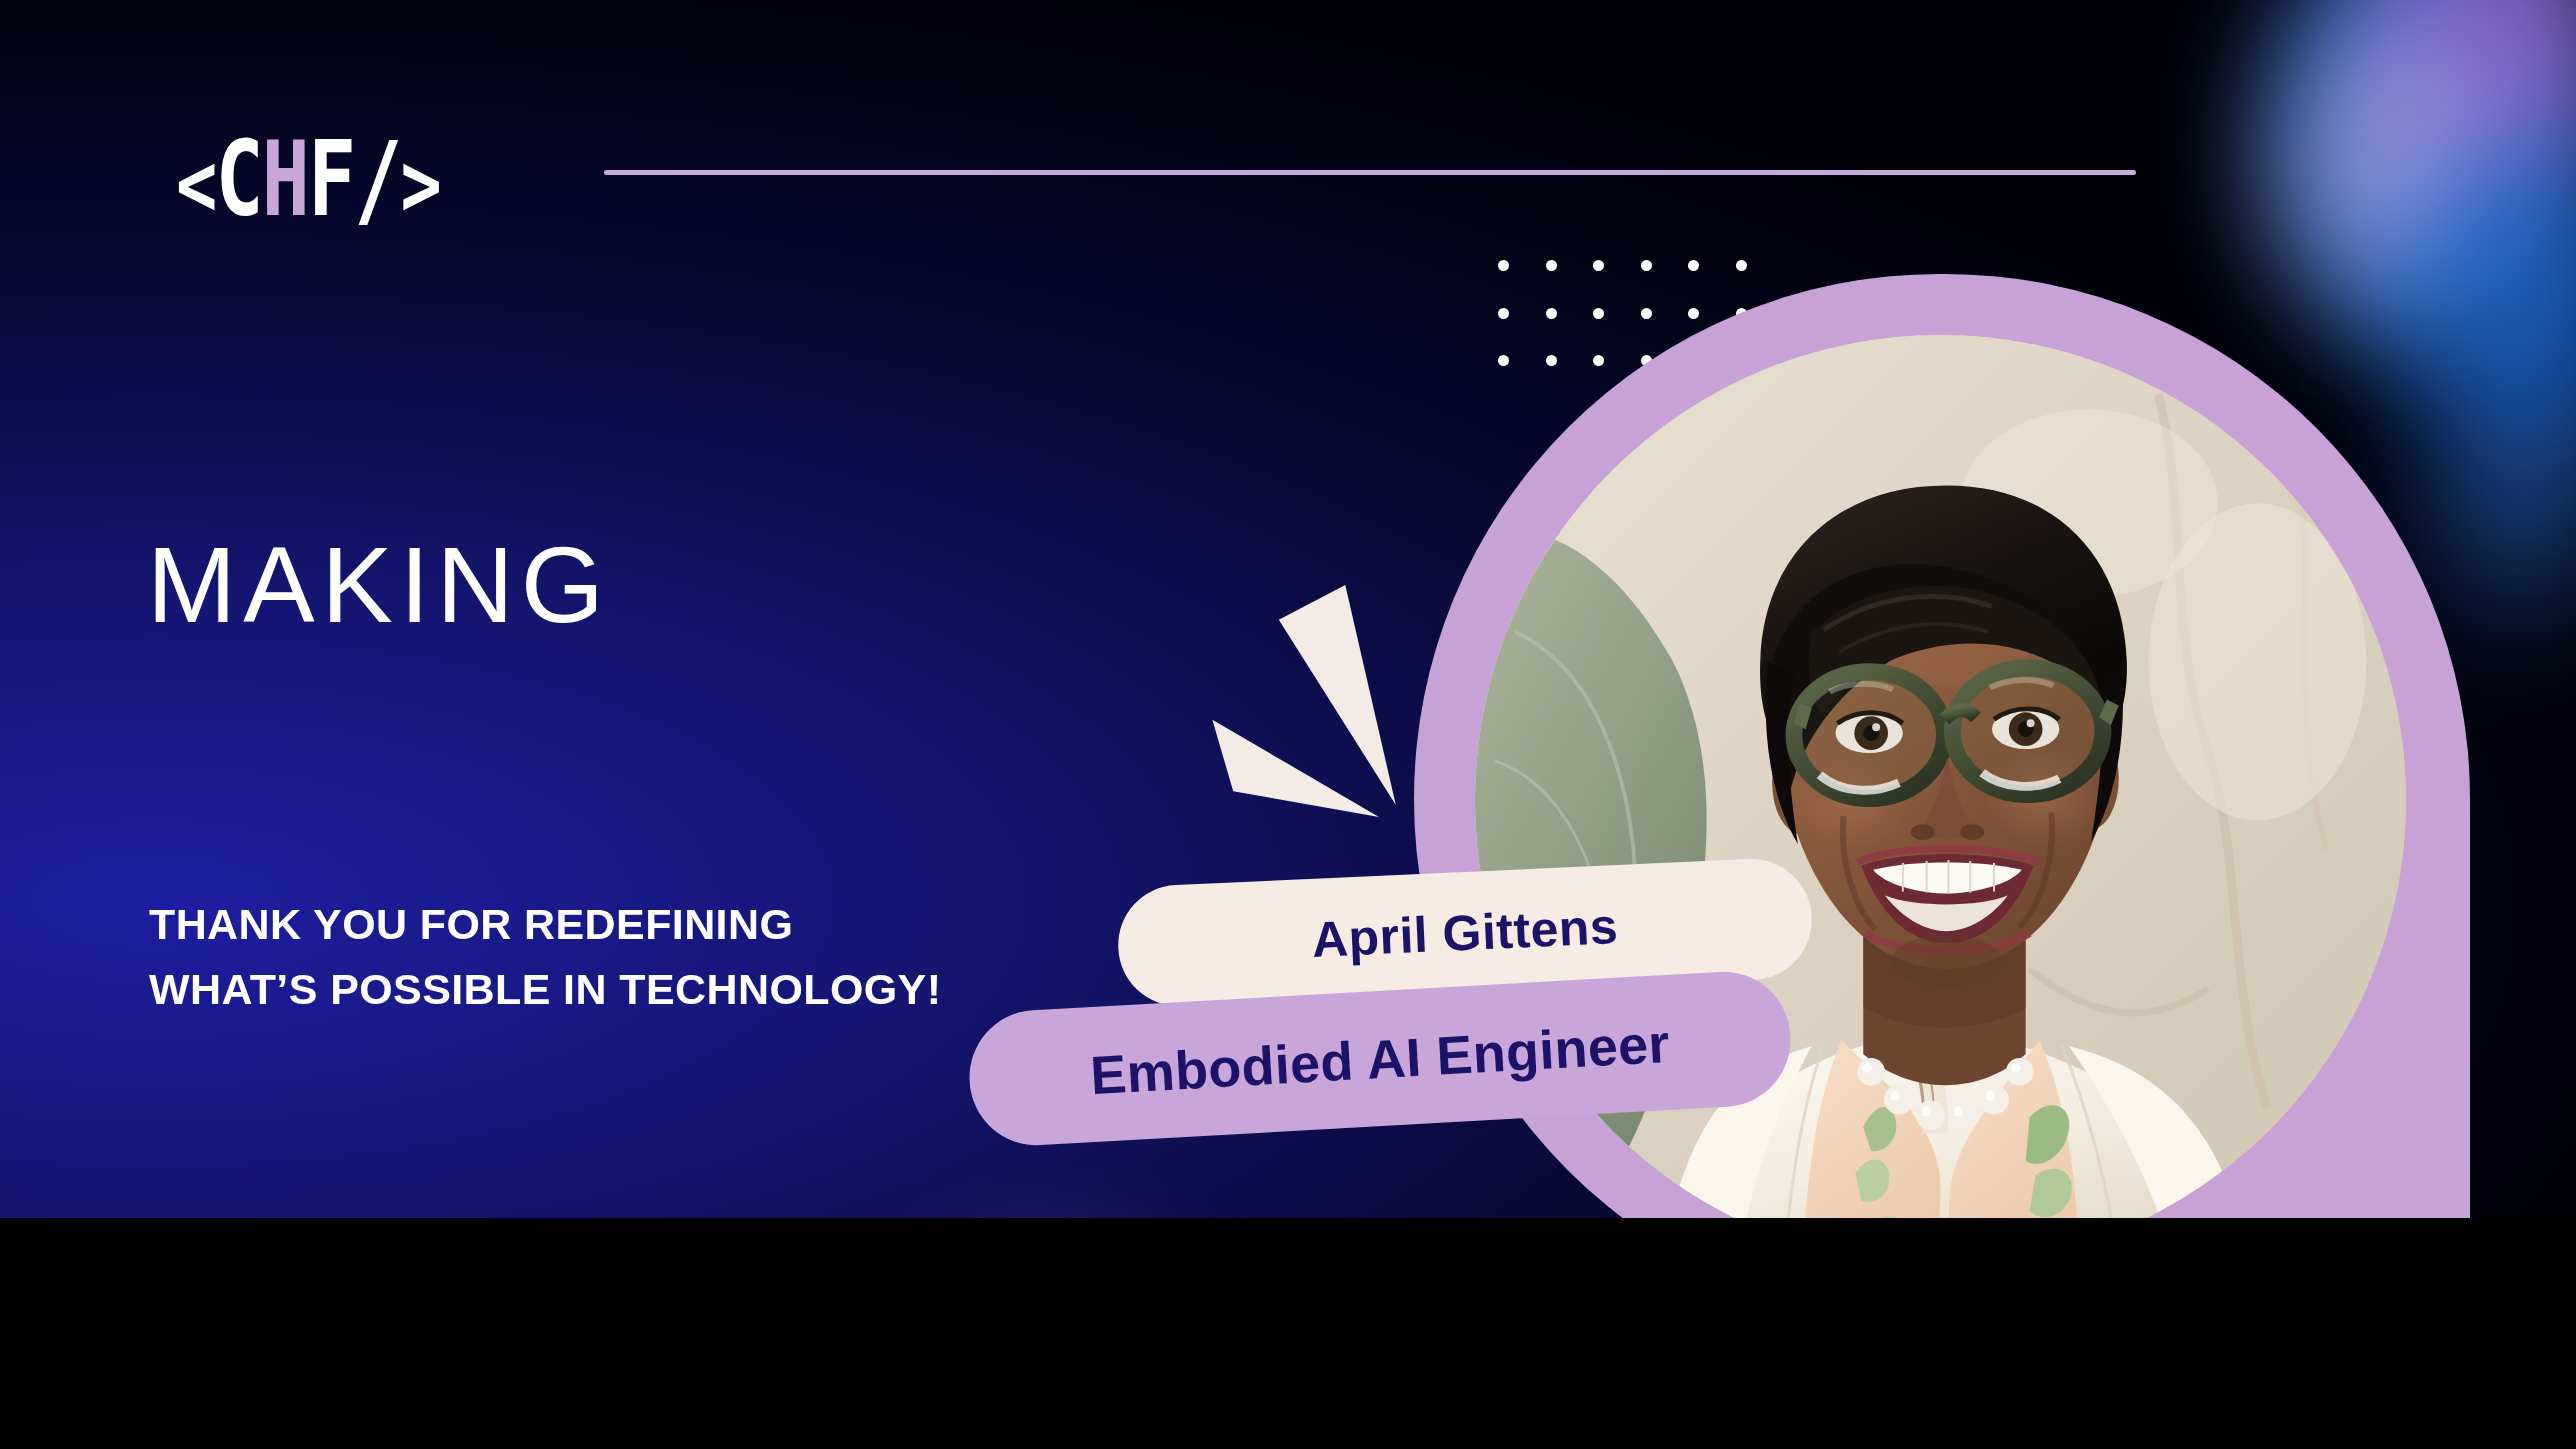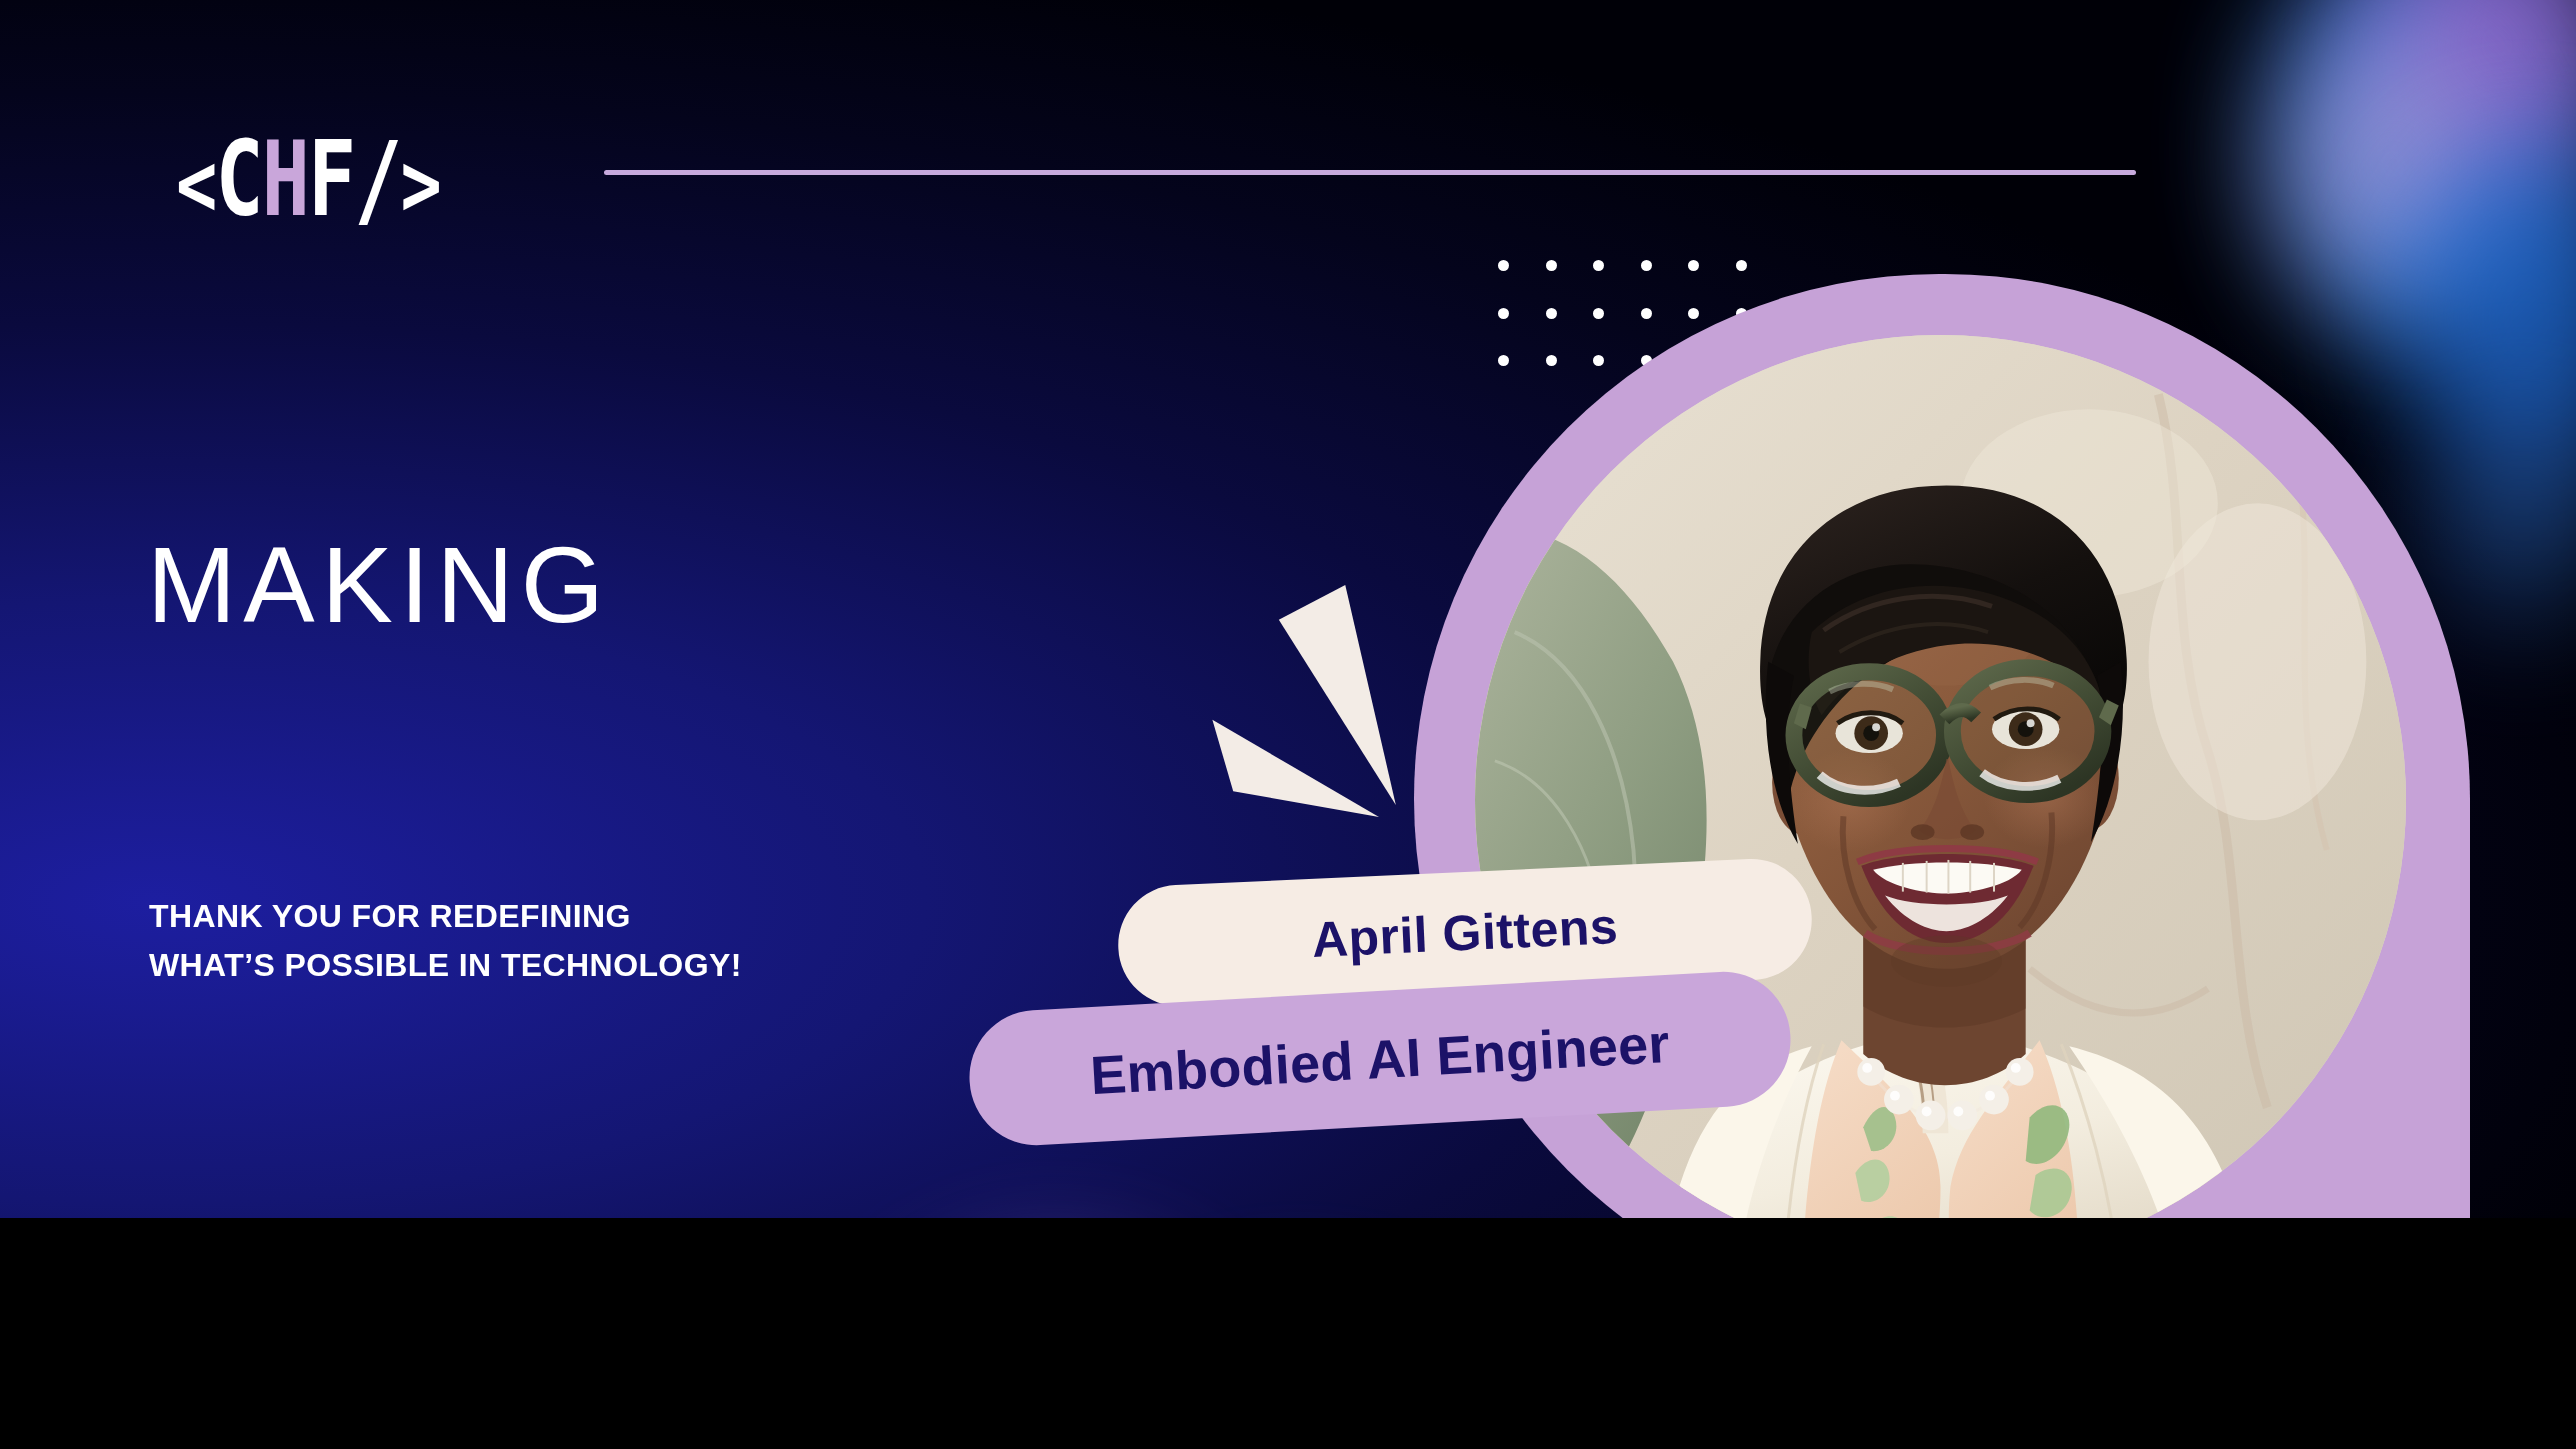"THANK YOU FOR REDEFINING" .subhead { font-size: 32px -> 43px }
